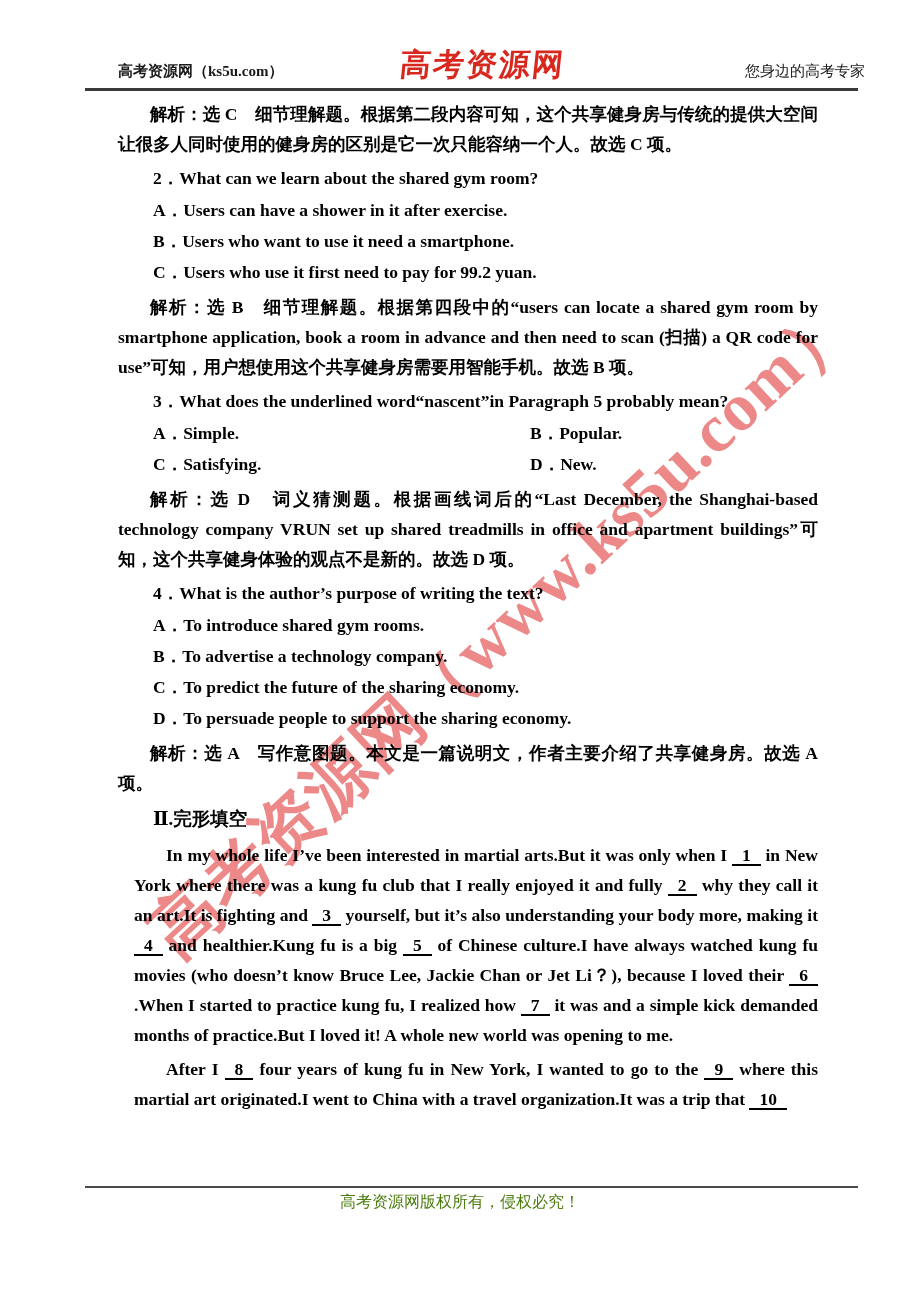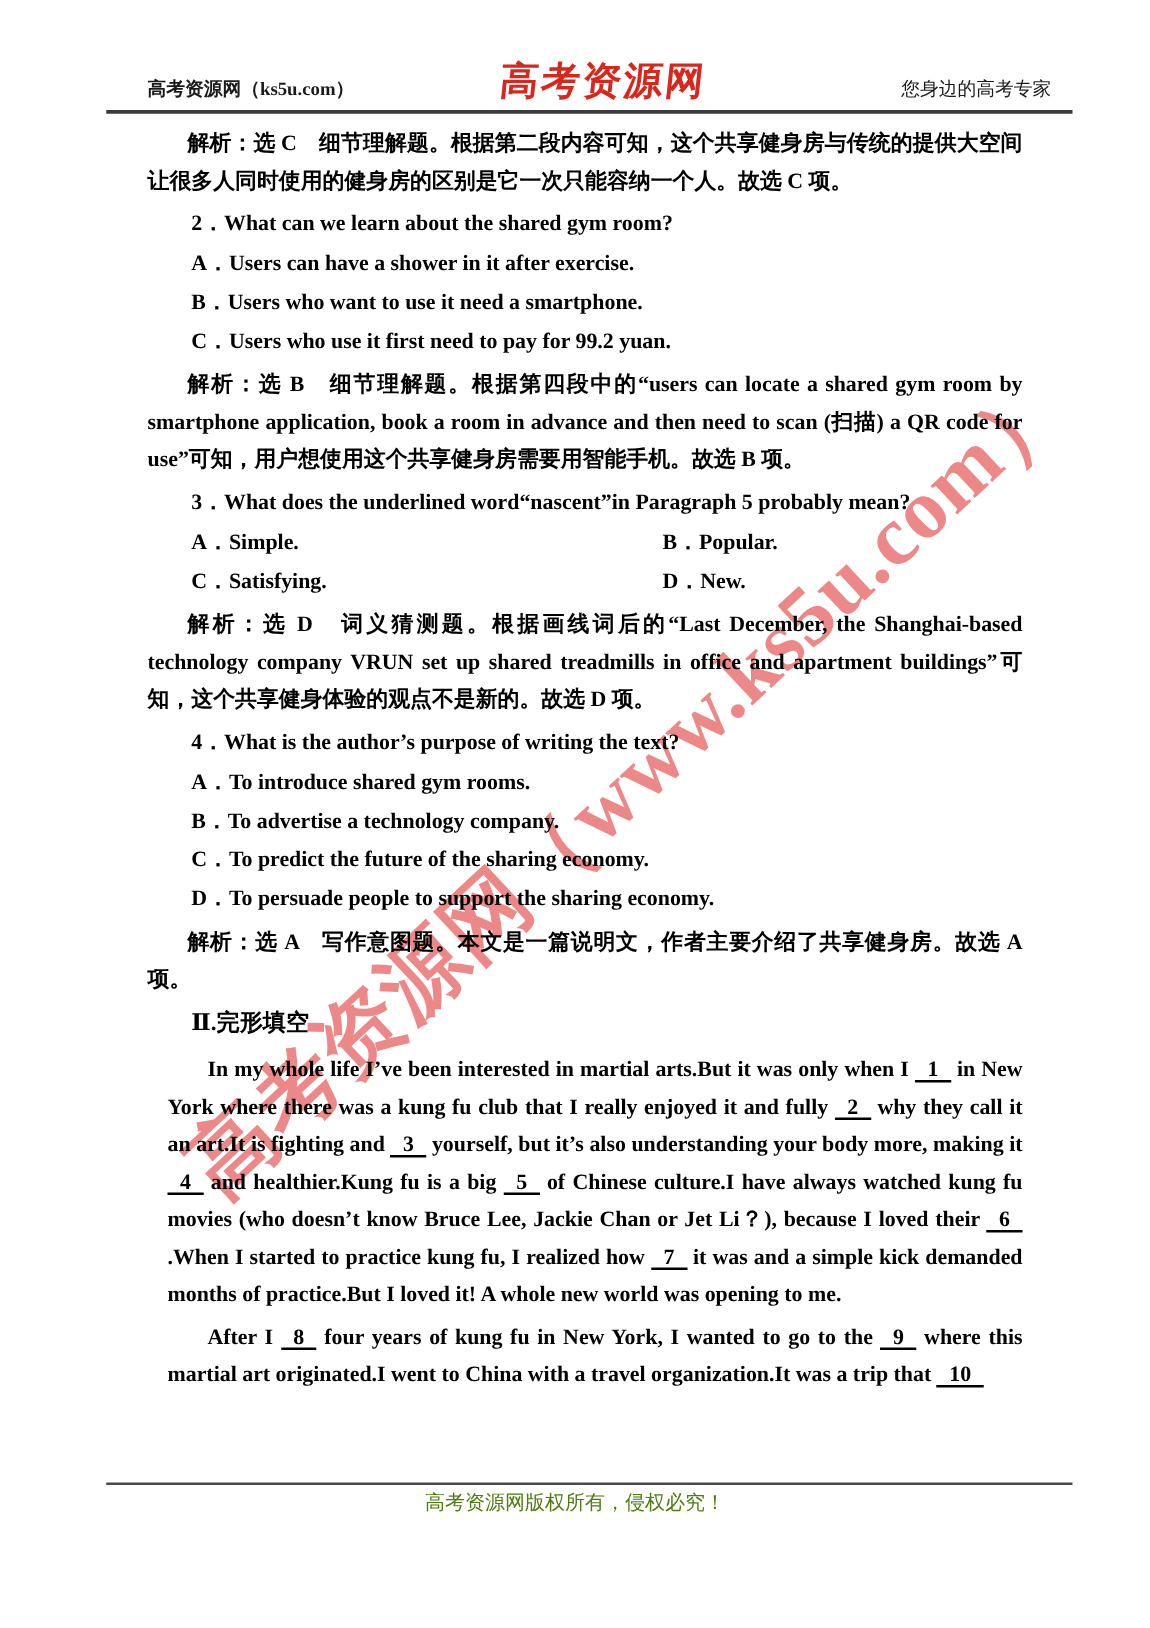"您身边的高考专家" .header-right { right: 79px -> 55px }
